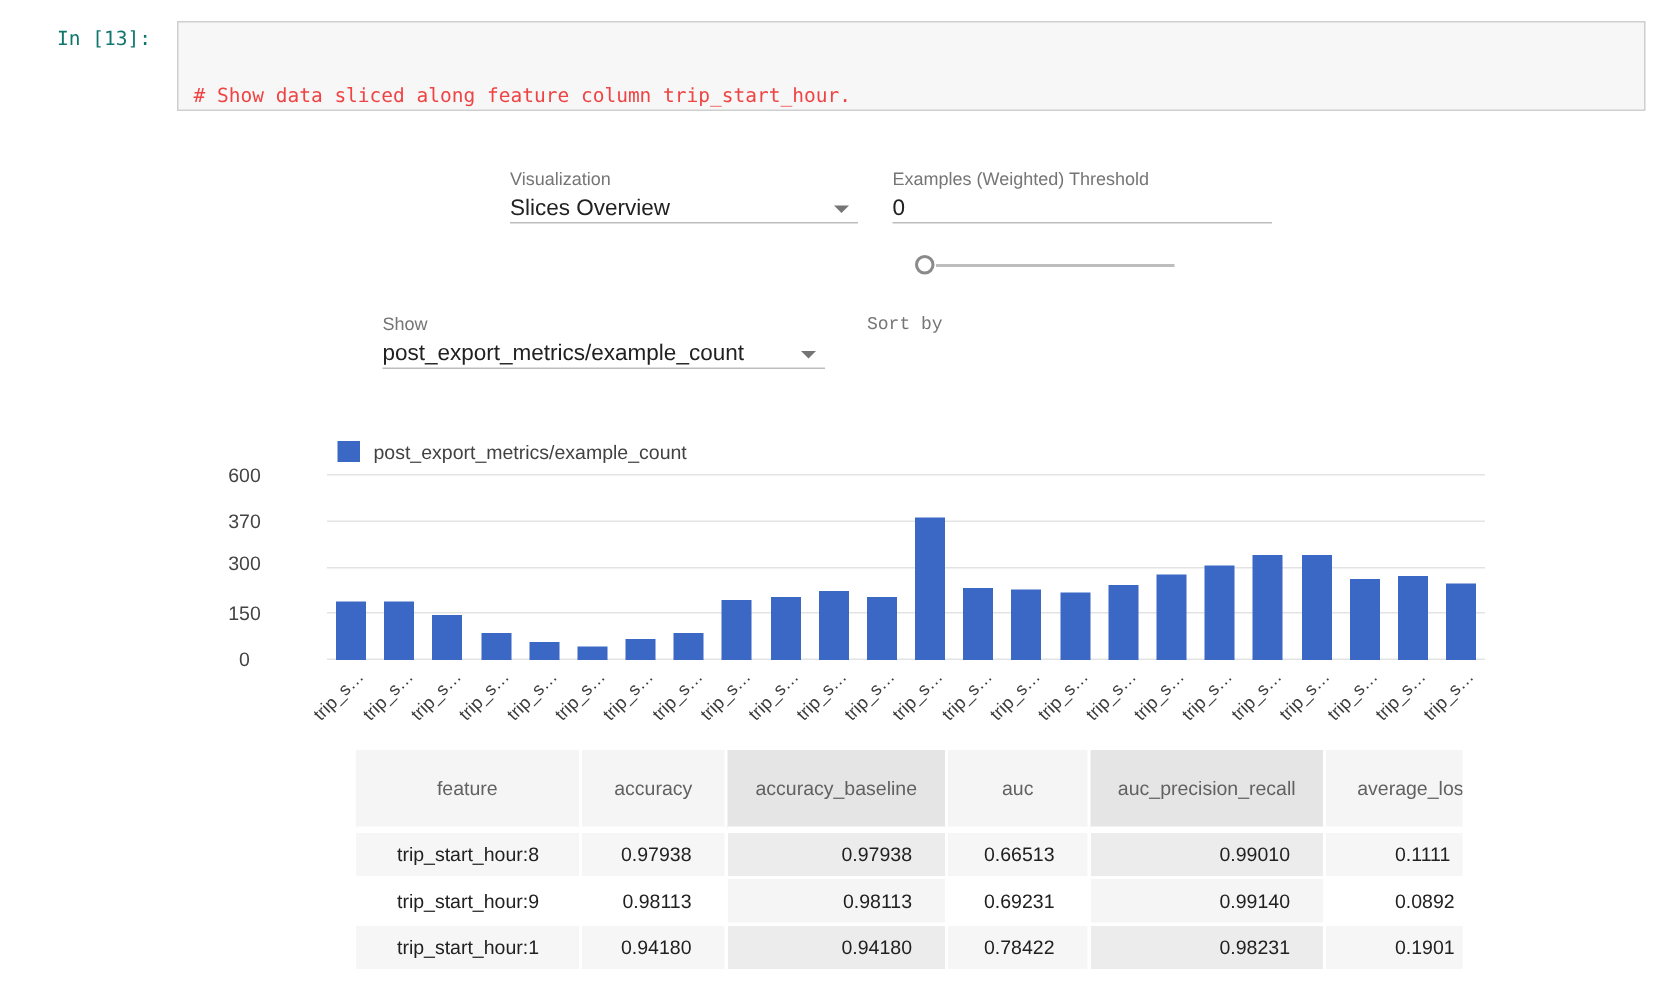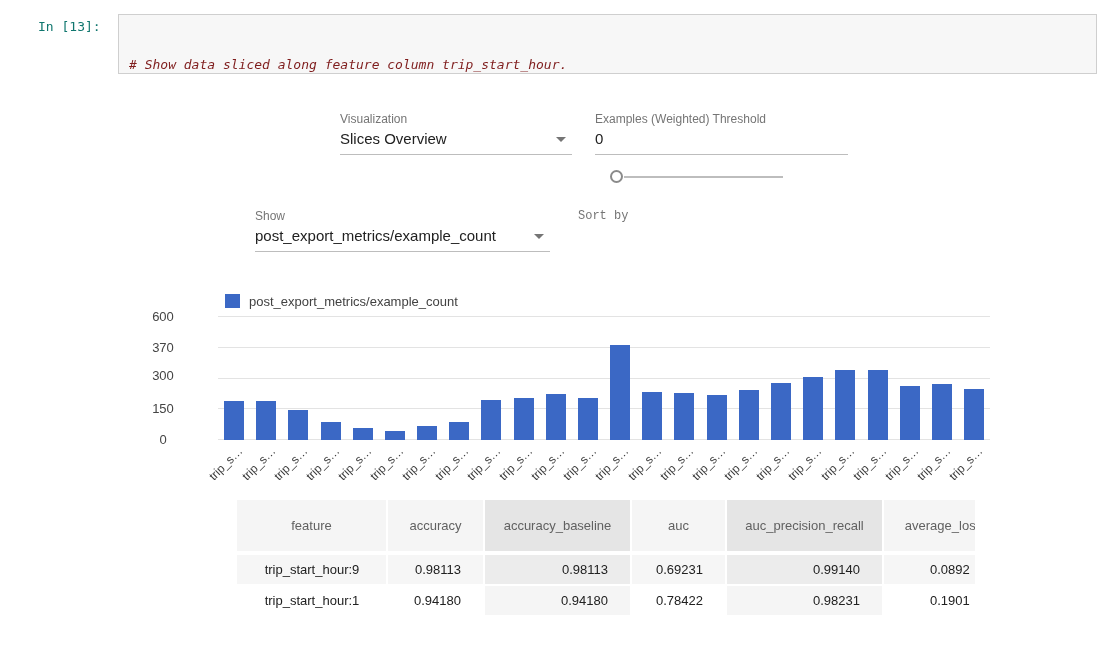"# Show data sliced along" .tok-comment { color: #7f1d1d -> #ef4444; font-style: italic -> none }
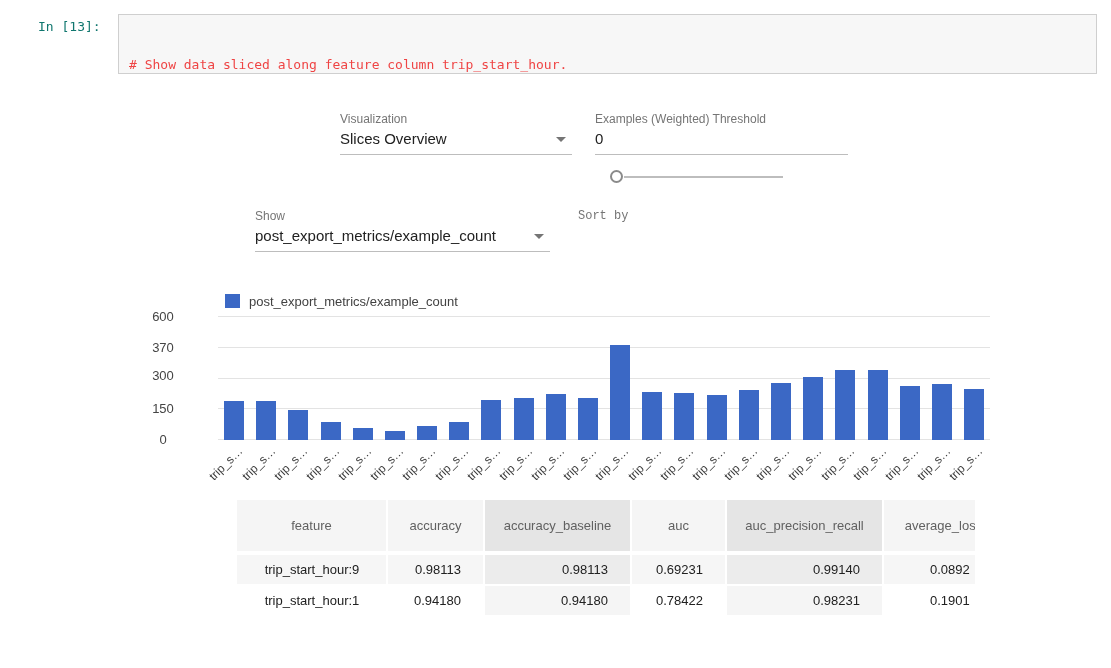"Slices Overview" .ctl-field { padding-bottom: 6px -> none }
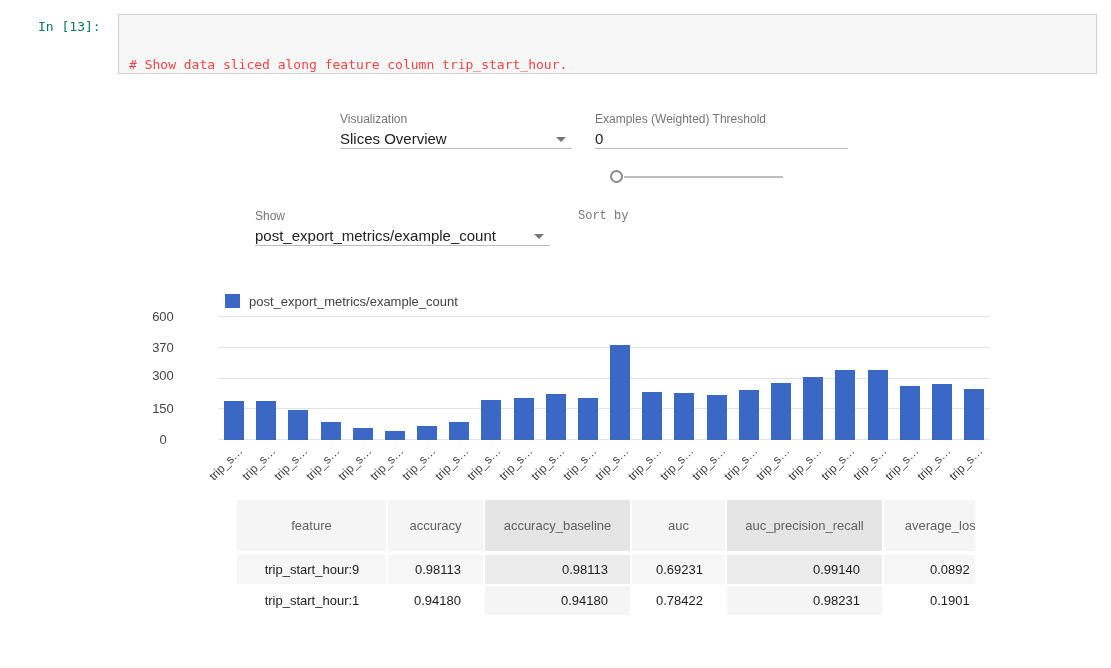"trip_start_hour:8" tr { html: none -> <tr> <td>trip_start_hour:8</td> <td>0.97938</td> <td>0.97938</td> <td>0.66513</td> <td>0.99010</td> <td>0.1111</td> </tr> }
